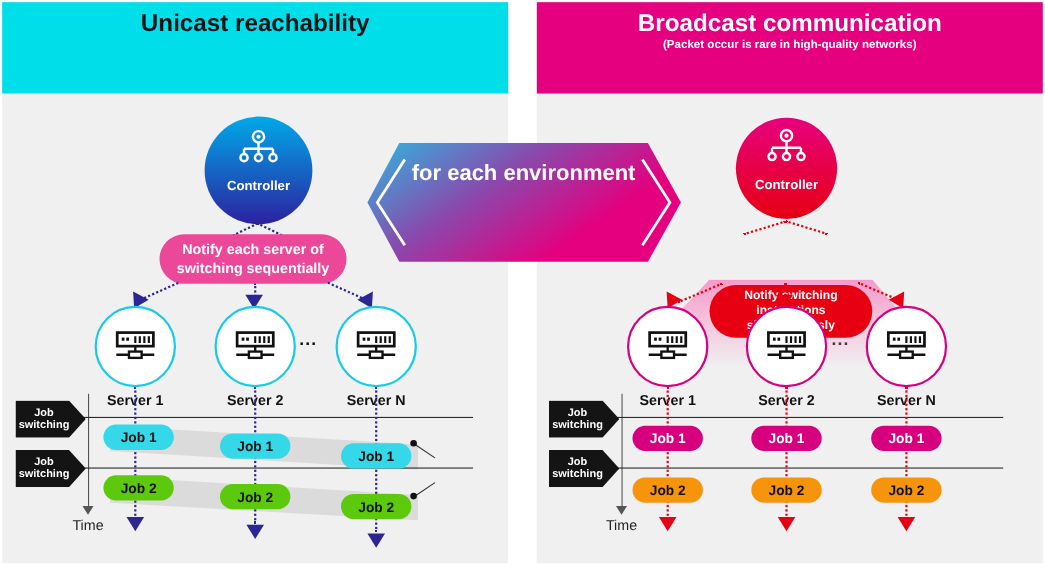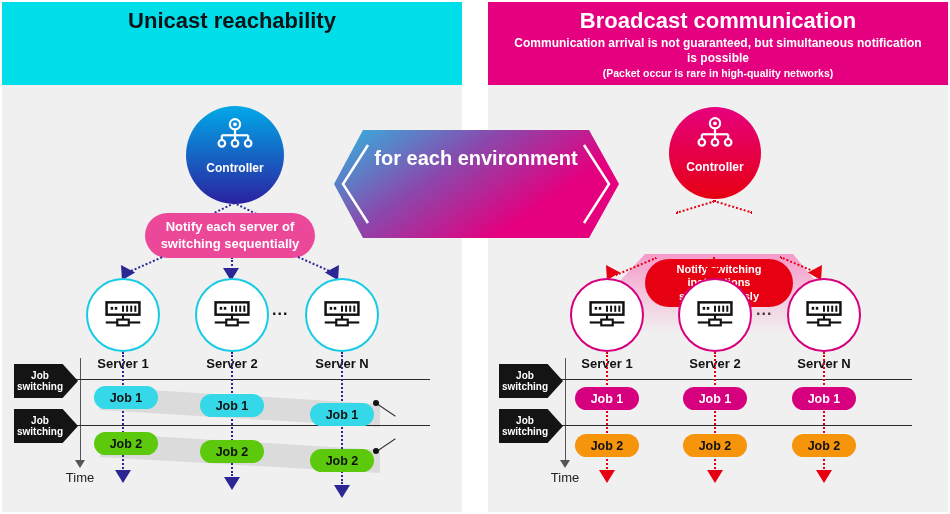"Communication arrival is not guaranteed," div.hdr-sub { html: <div>Communication arrival is not guaranteed, but simultaneous notification is possible</div> -> none }
